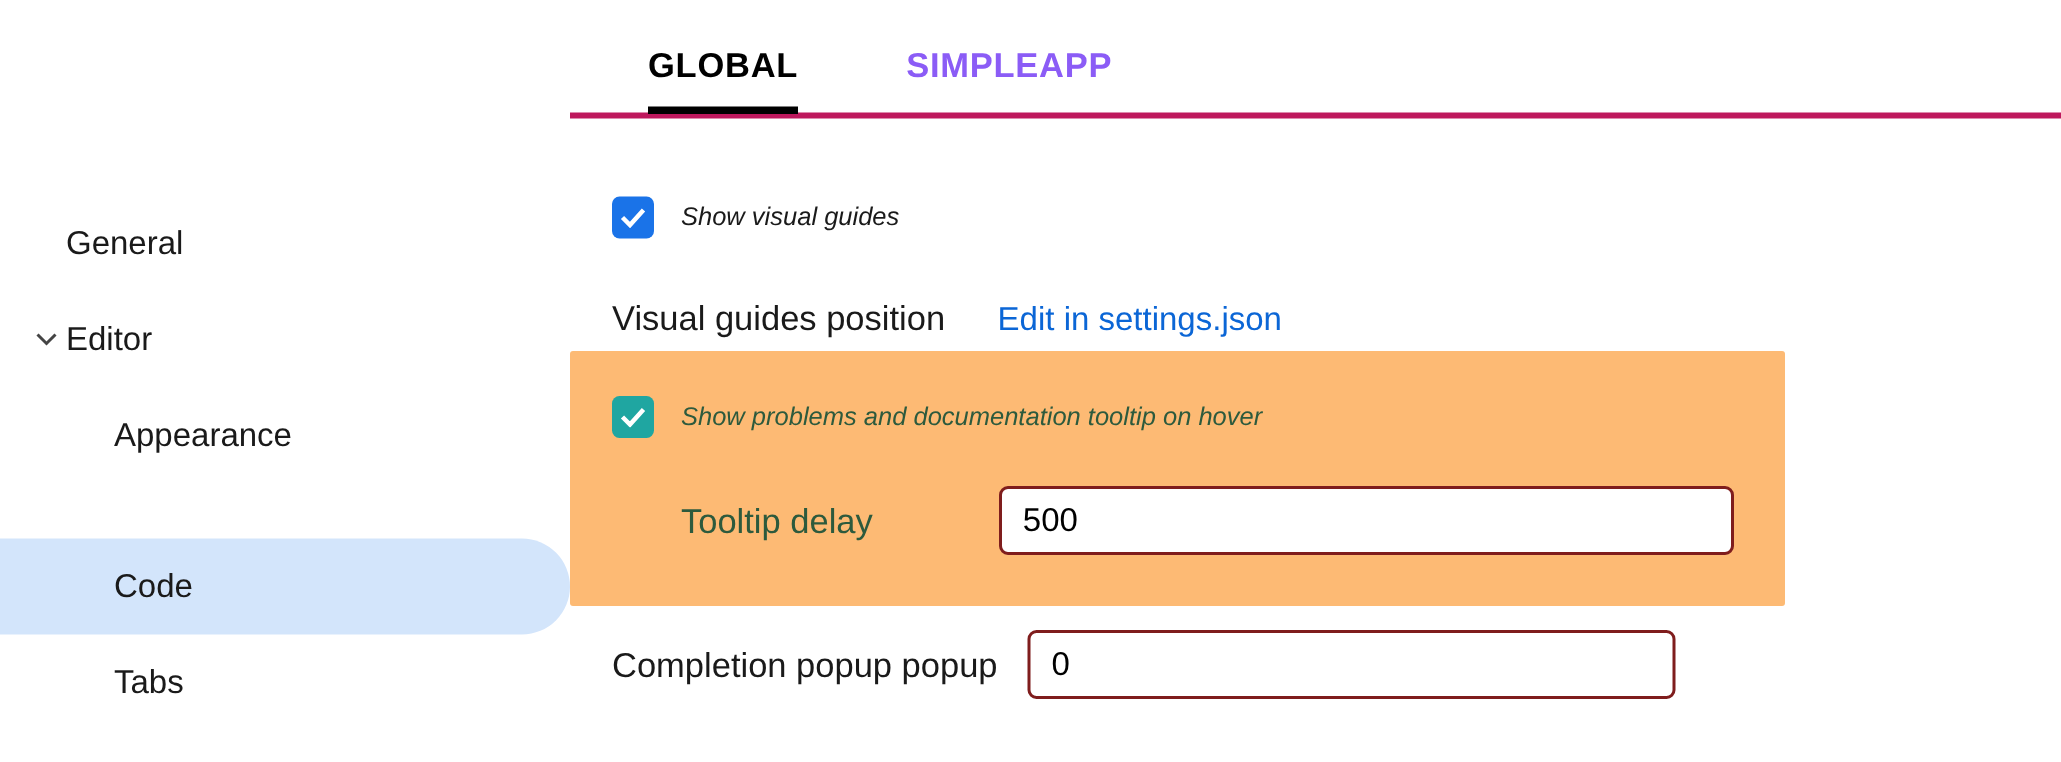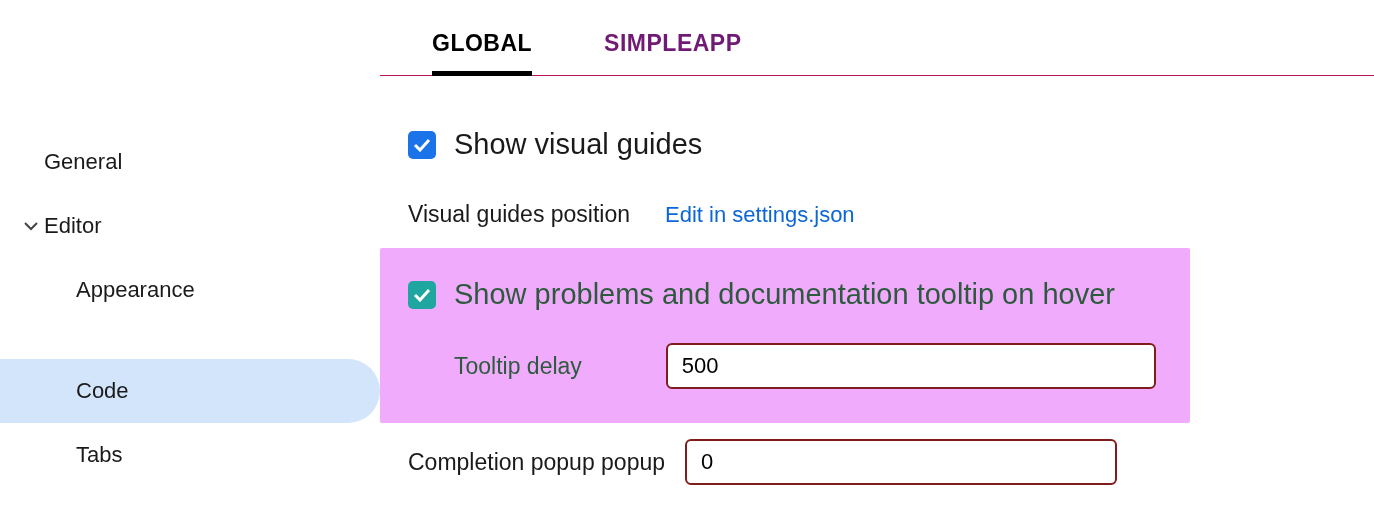"GLOBAL" .tabs { border-bottom: 1px solid #be185d -> 4px solid #be185d }
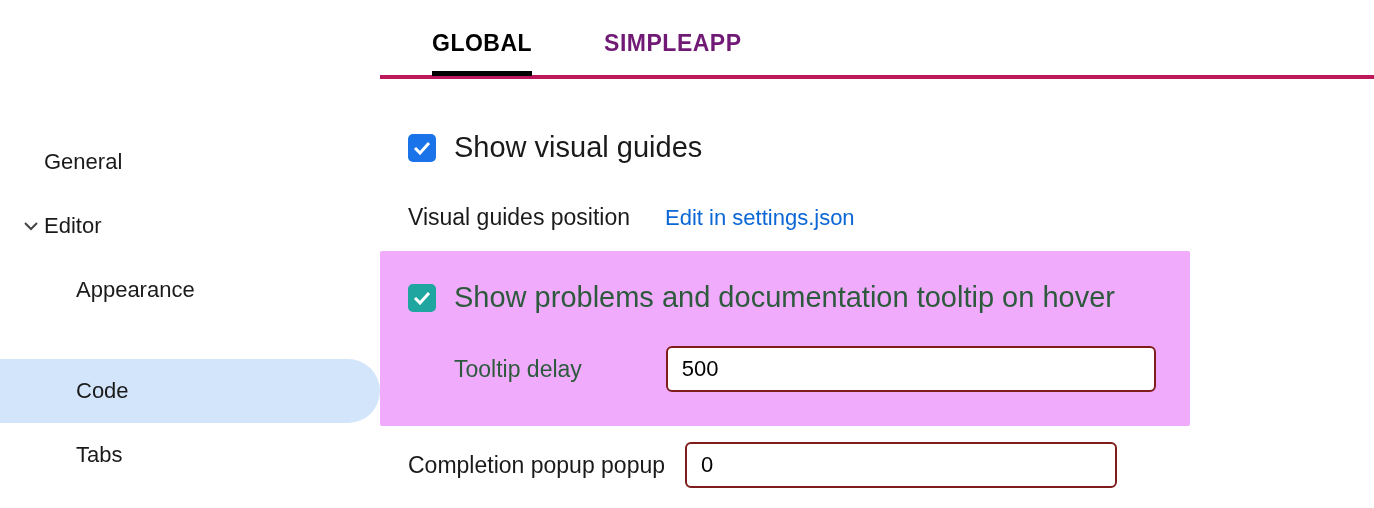"SIMPLEAPP" .tab { color: #701a75 -> #8b5cf6 }
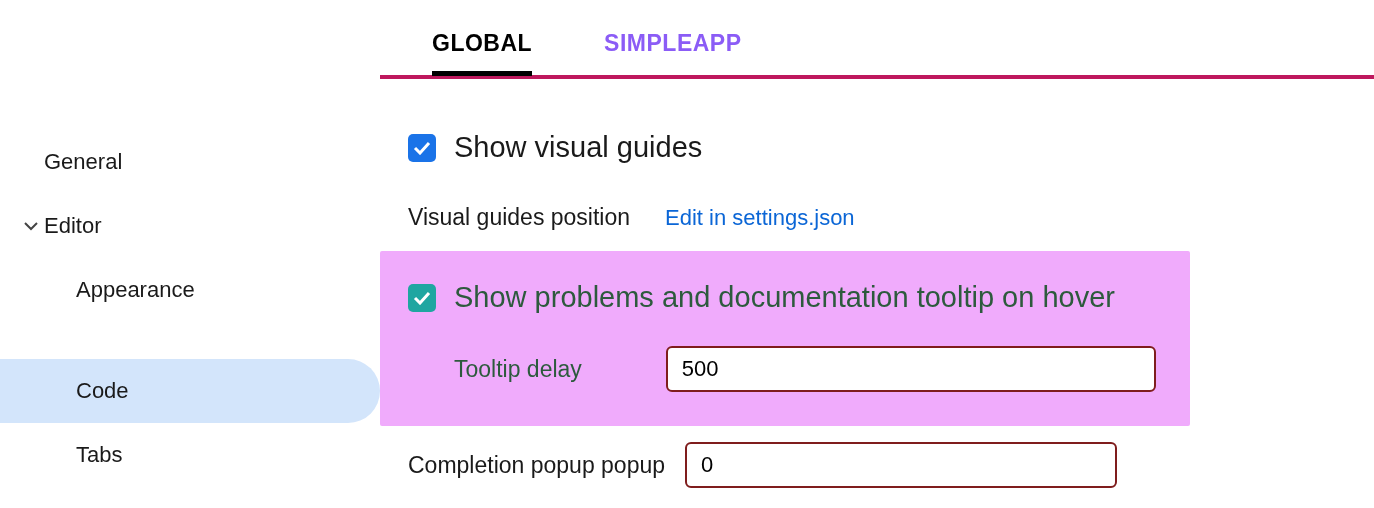"Show visual guides" .cb-label { font-size: 29px -> 17px; font-style: none -> italic }
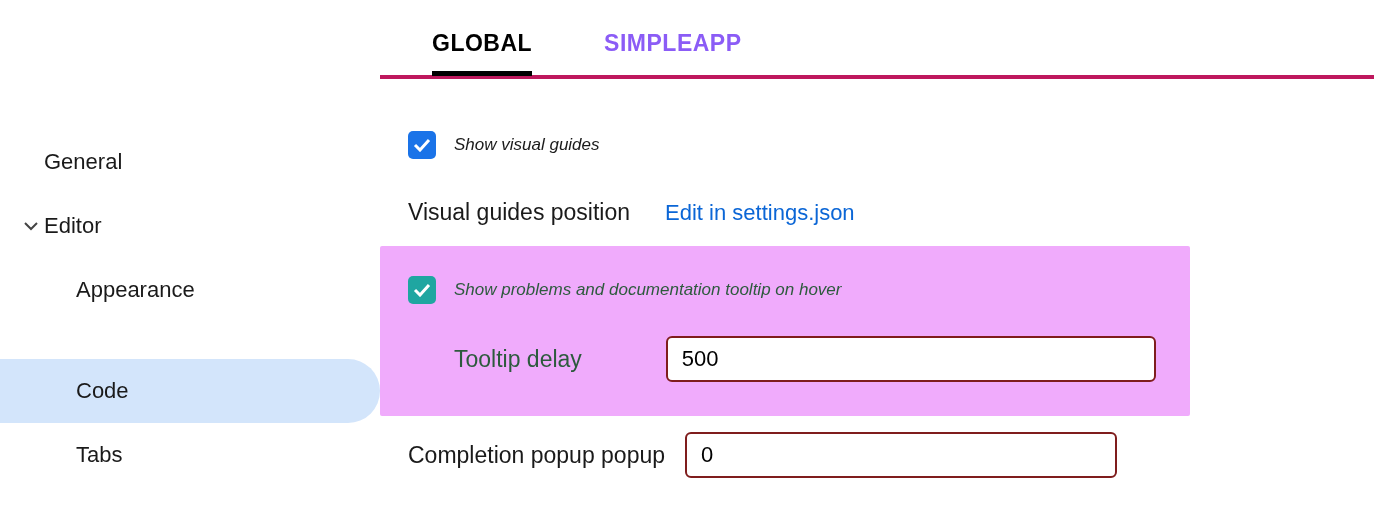"Show problems and documentation tooltip" .highlighted-block { background: #f0abfc -> #fdba74; margin-top: 20px -> 8px }
